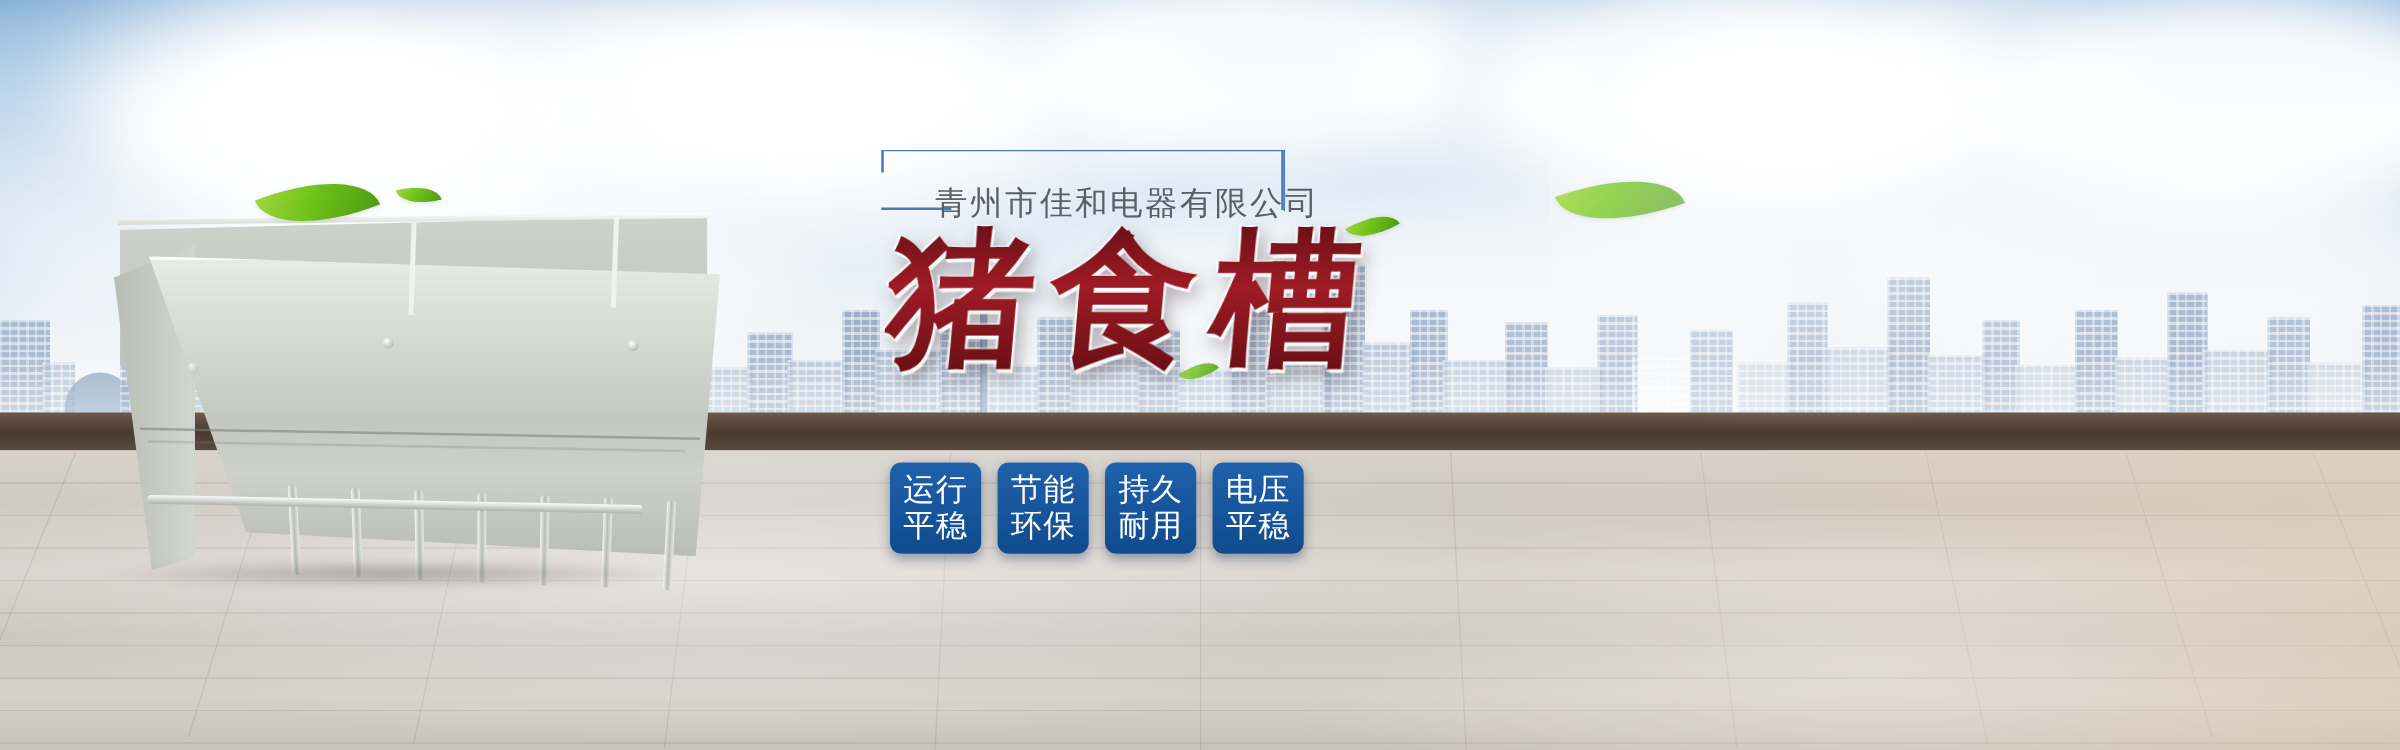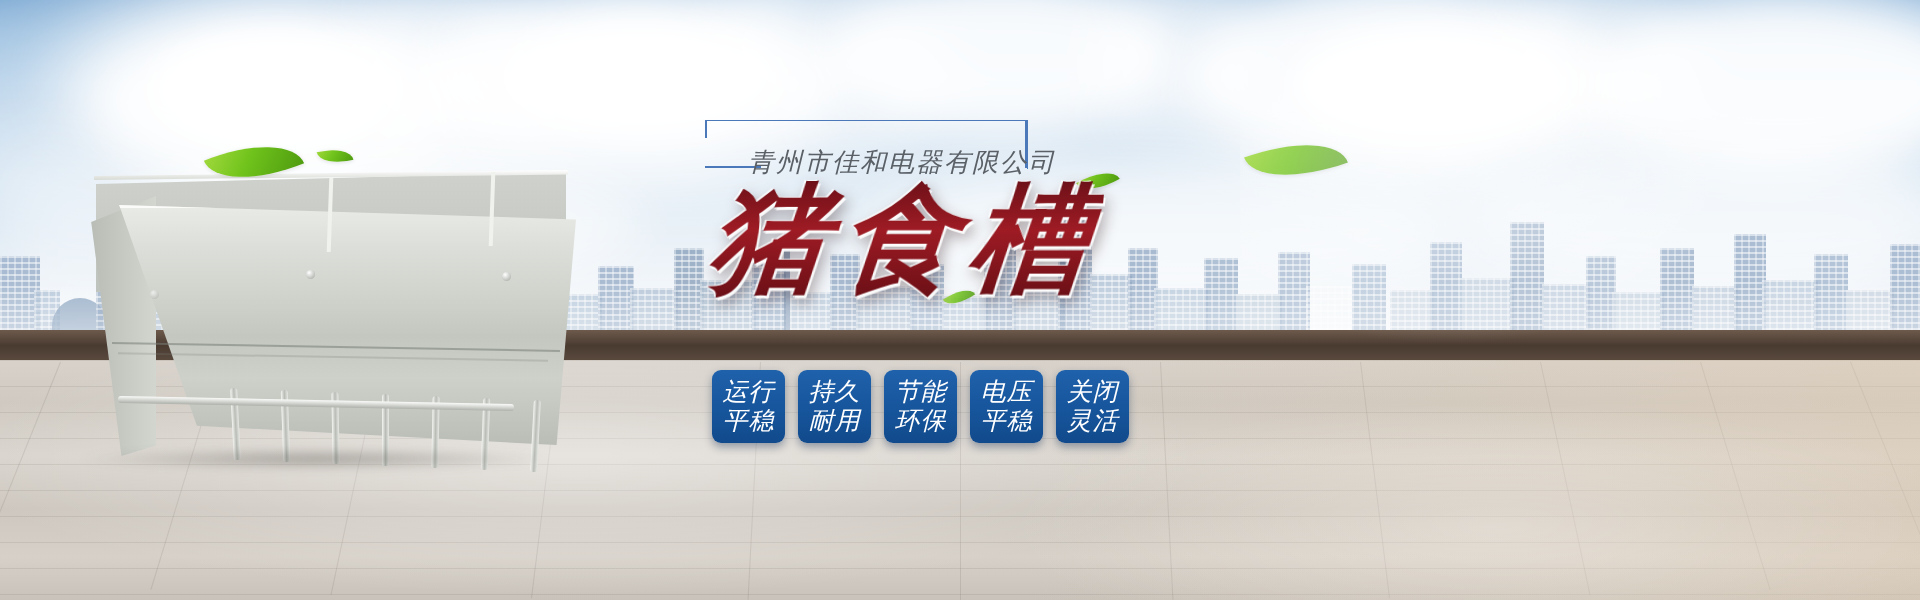"青州市佳和电器有限公司" .copy { font-style: italic -> none }
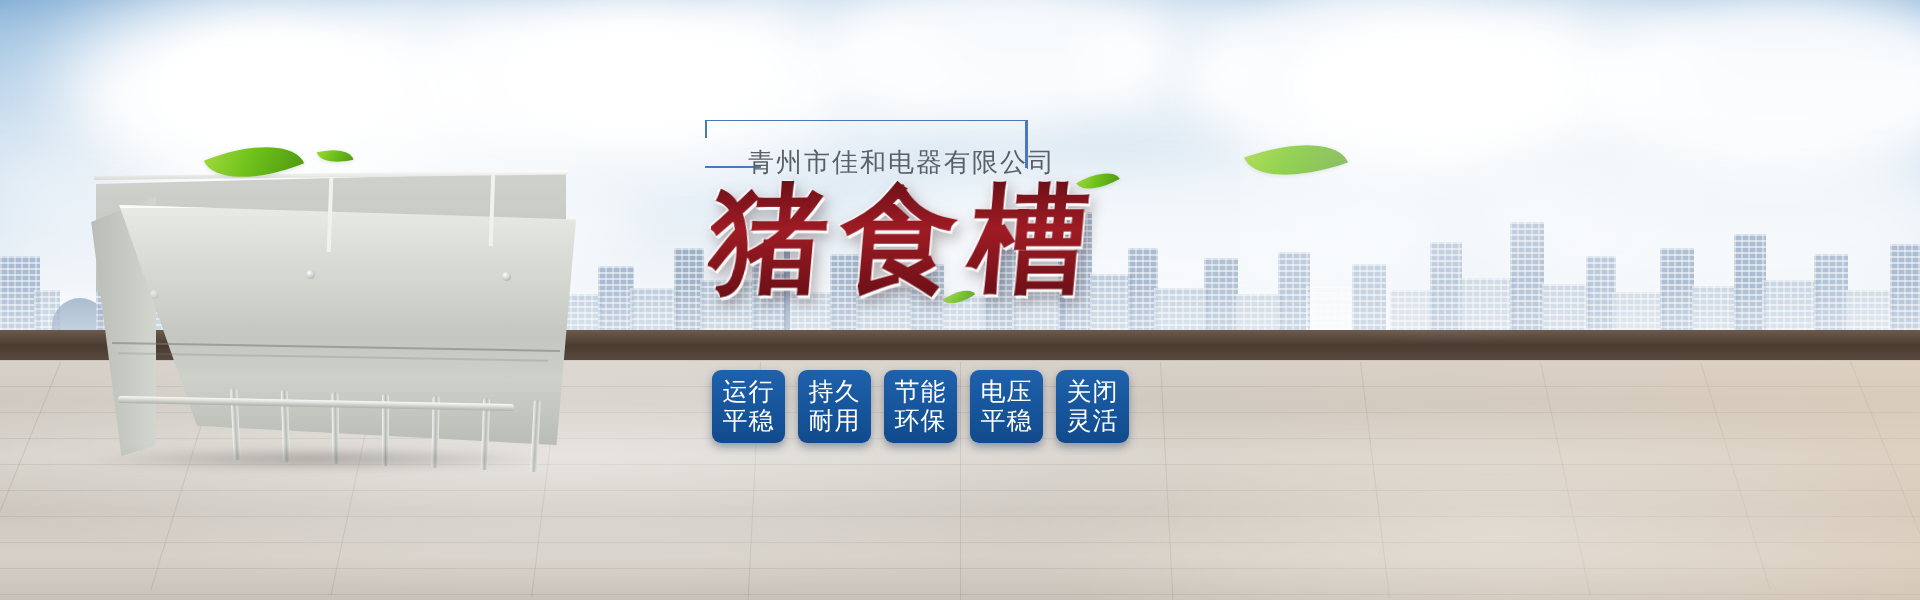"持久" div.badge { order: before "节能" -> after "节能" }
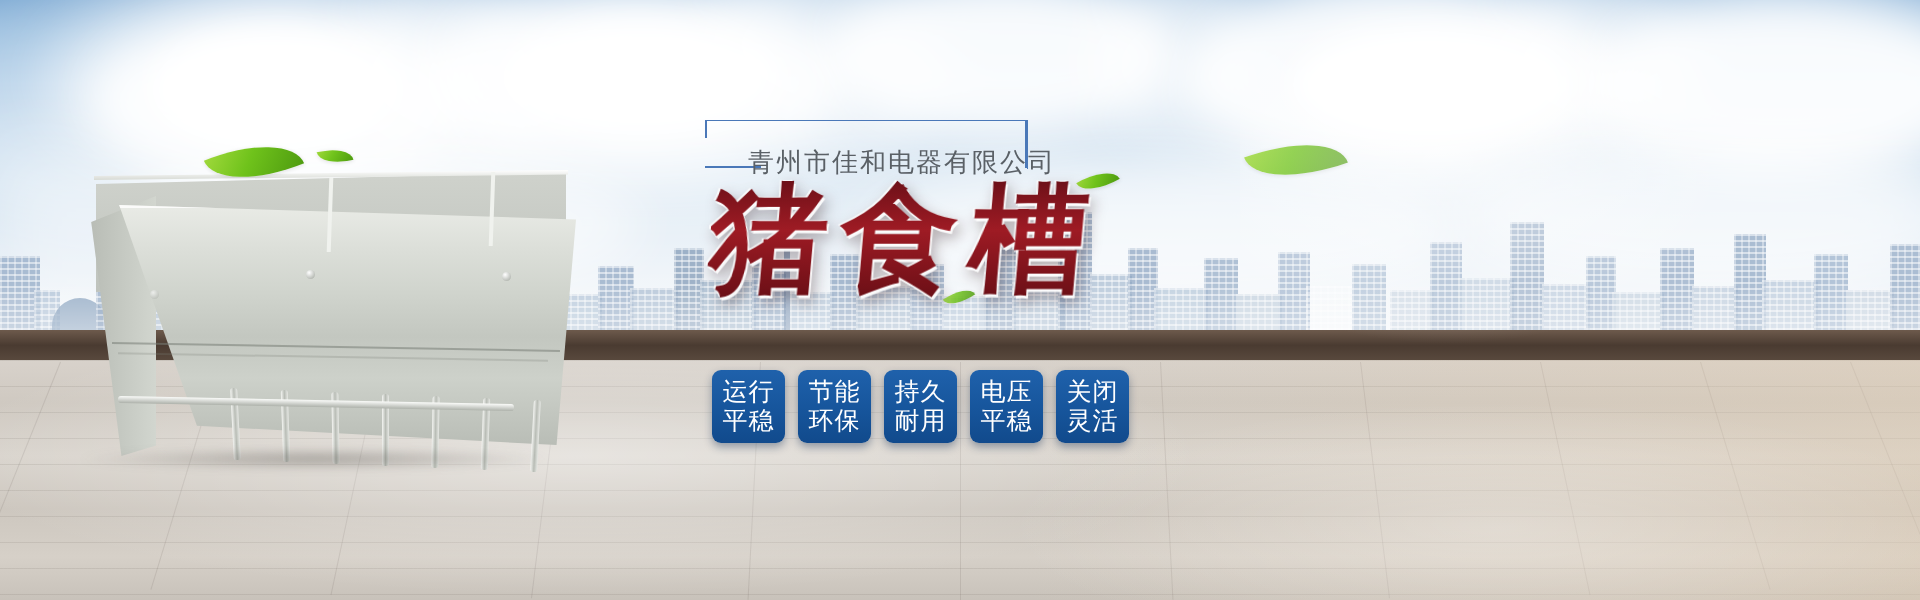"关闭" div.badge { html: <div> <span>关闭</span> <span>灵活</span> </div> -> none }
